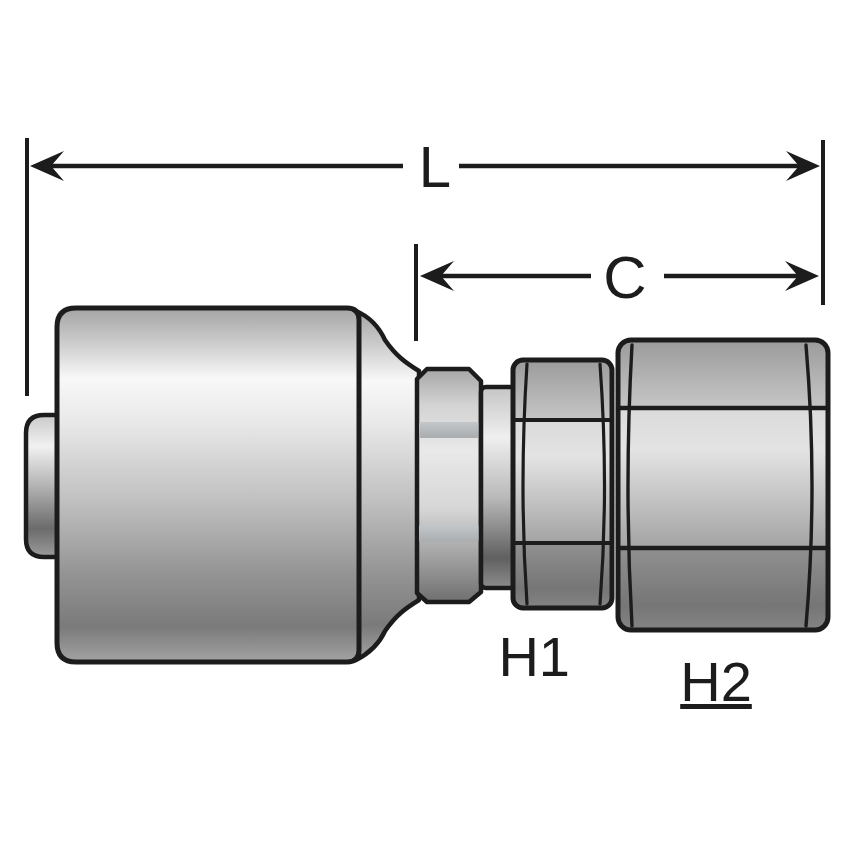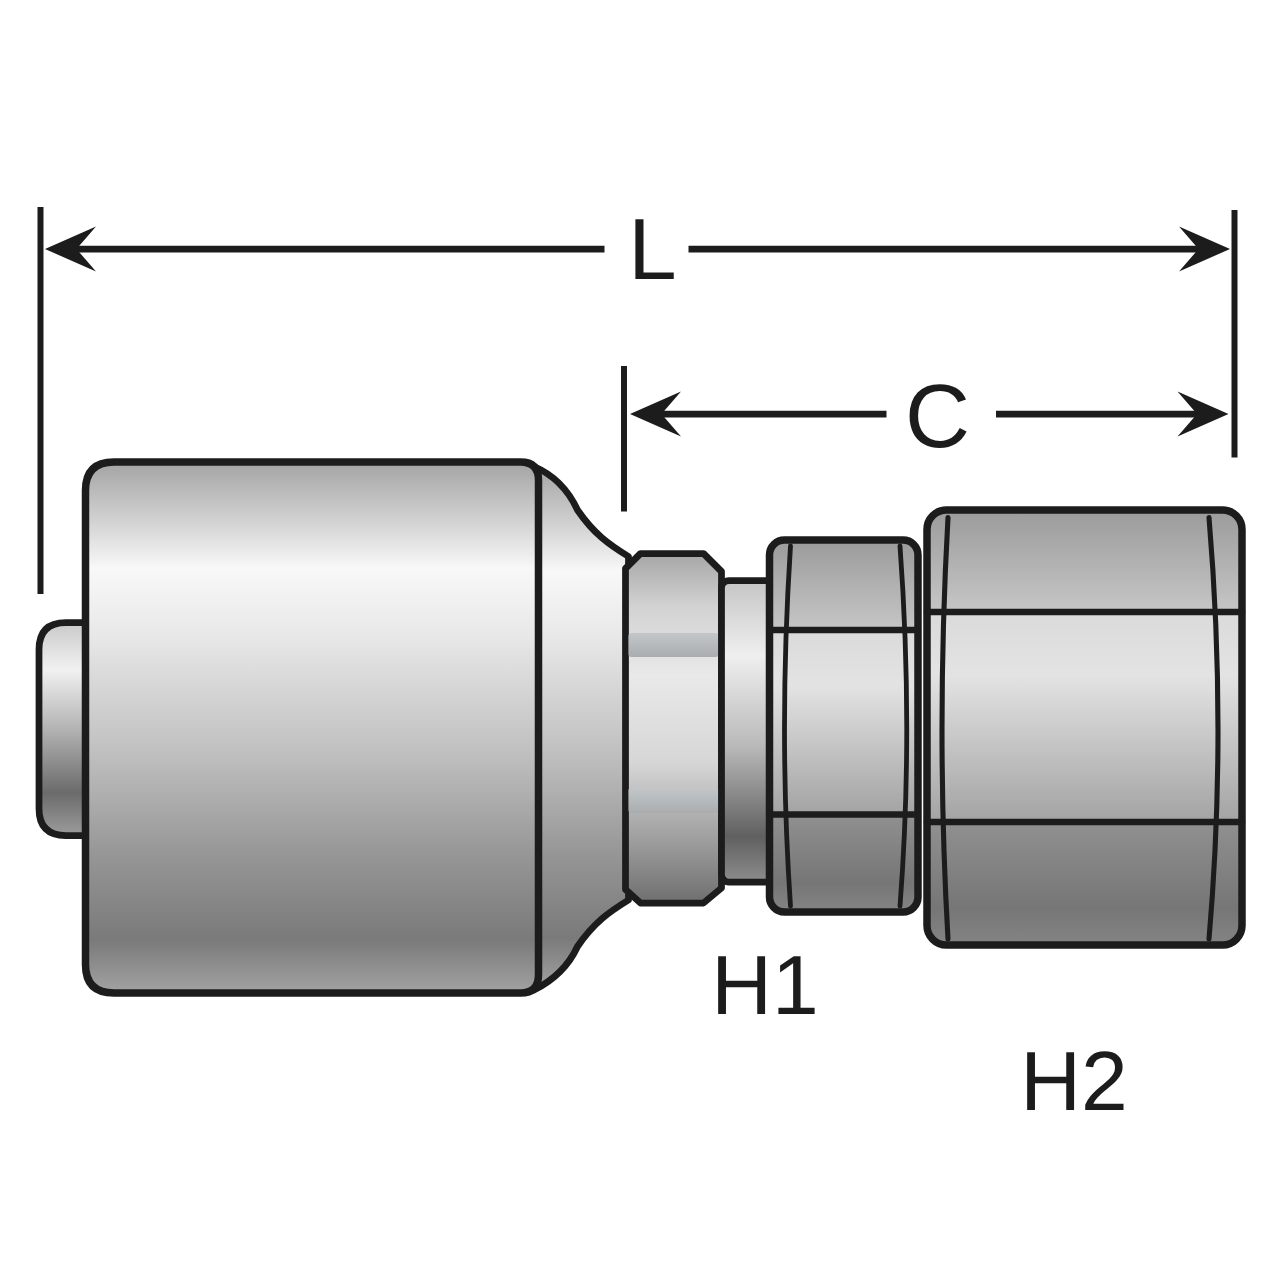"H1" .lbl-h1 { text-align: none -> right }
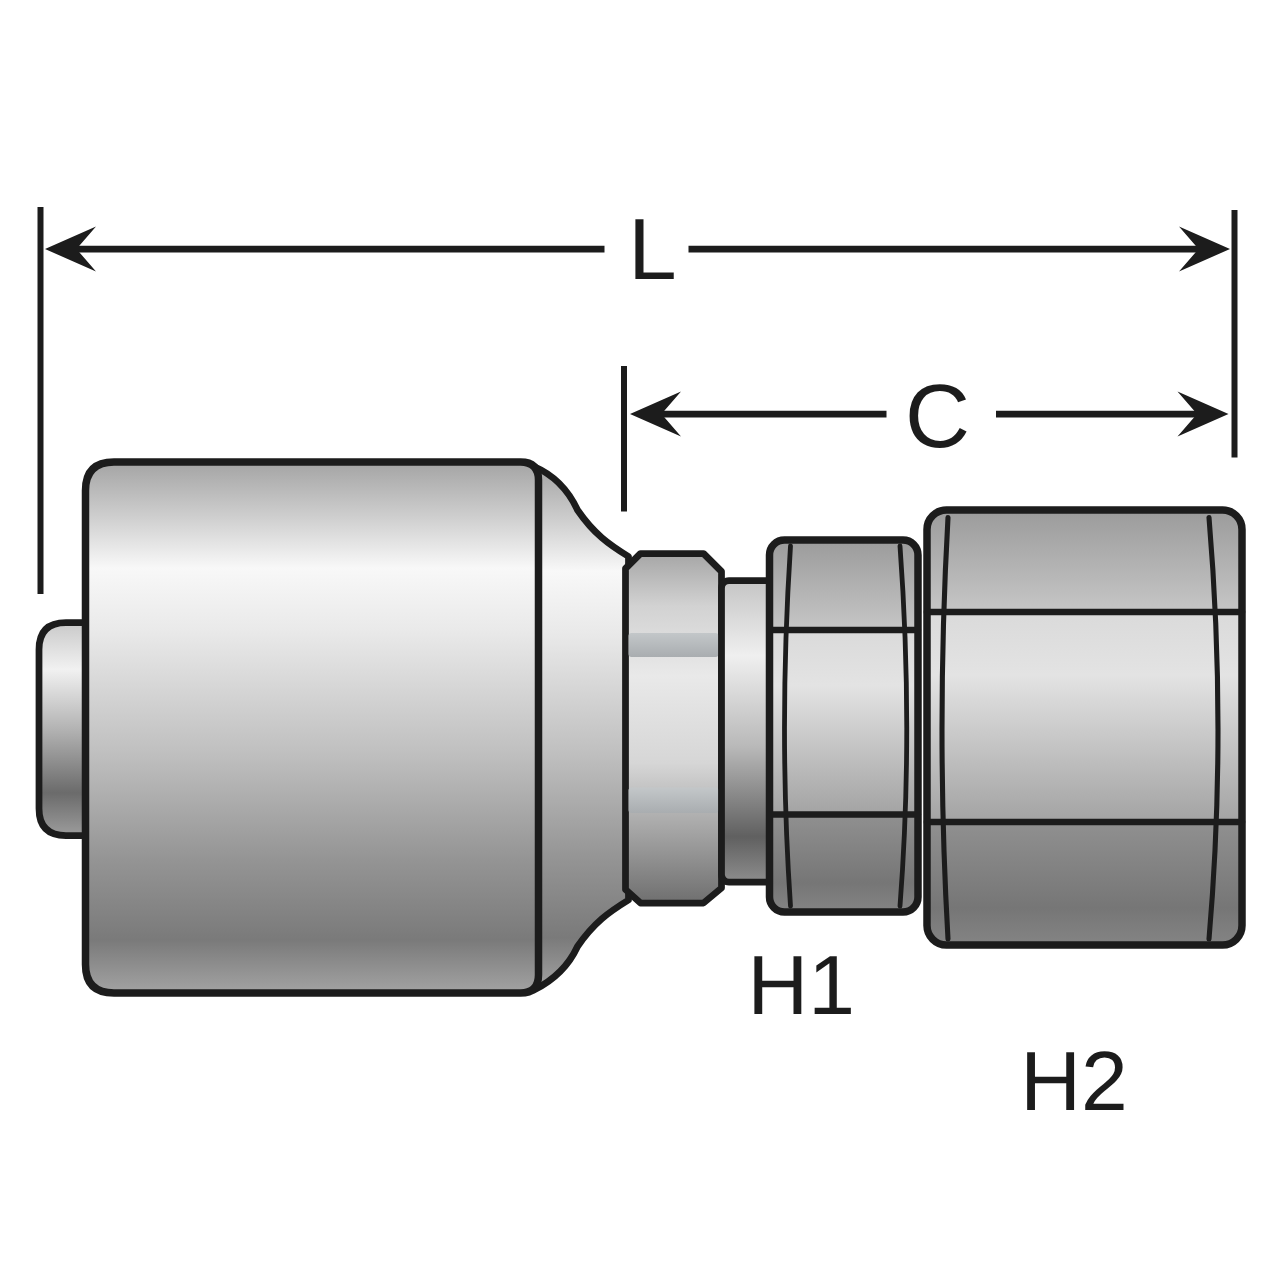"H2" .lbl-h2 { text-decoration: none -> underline; top: 692px -> 653px }
